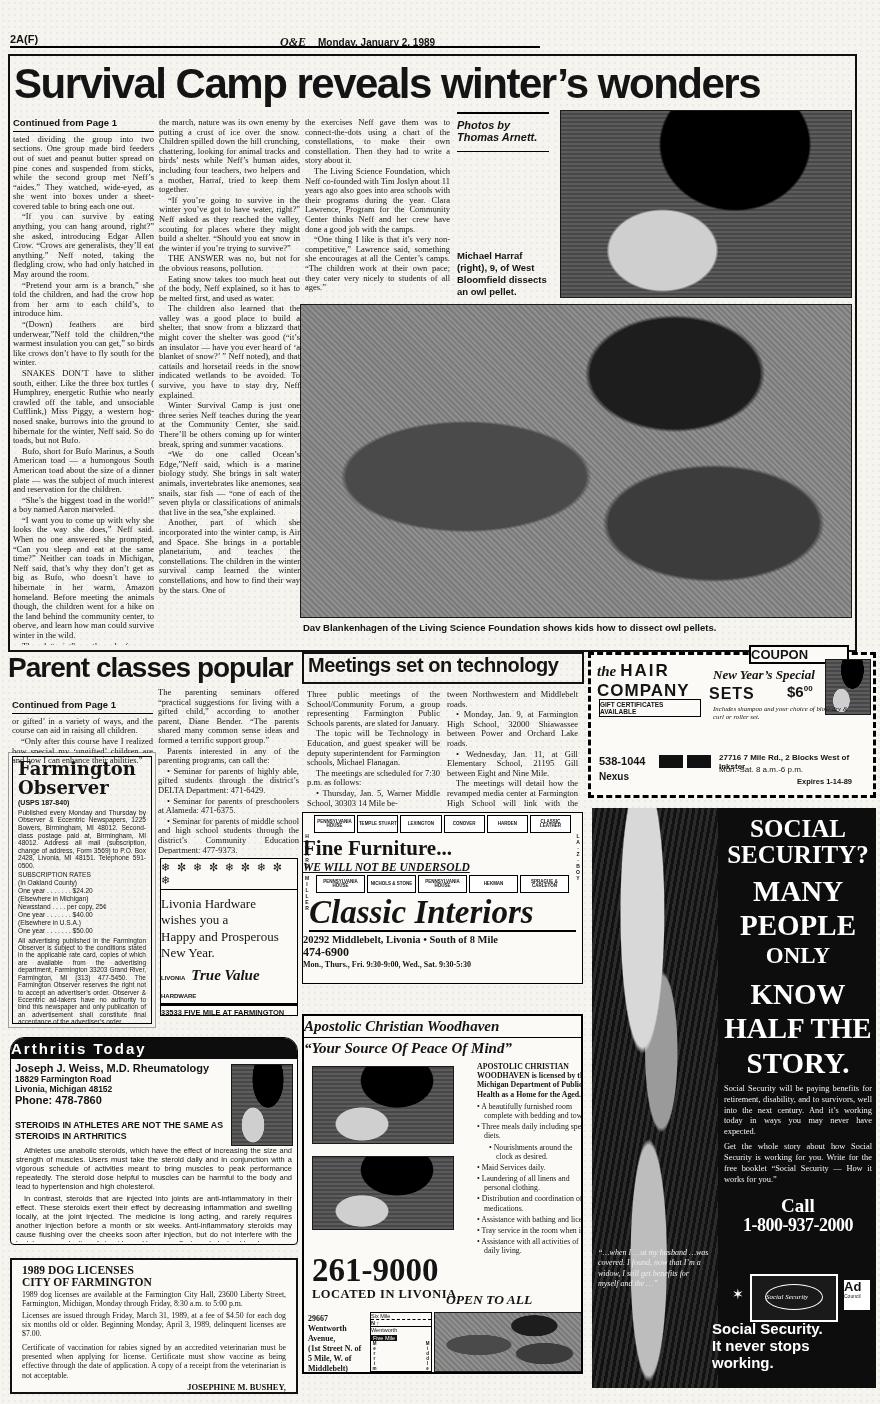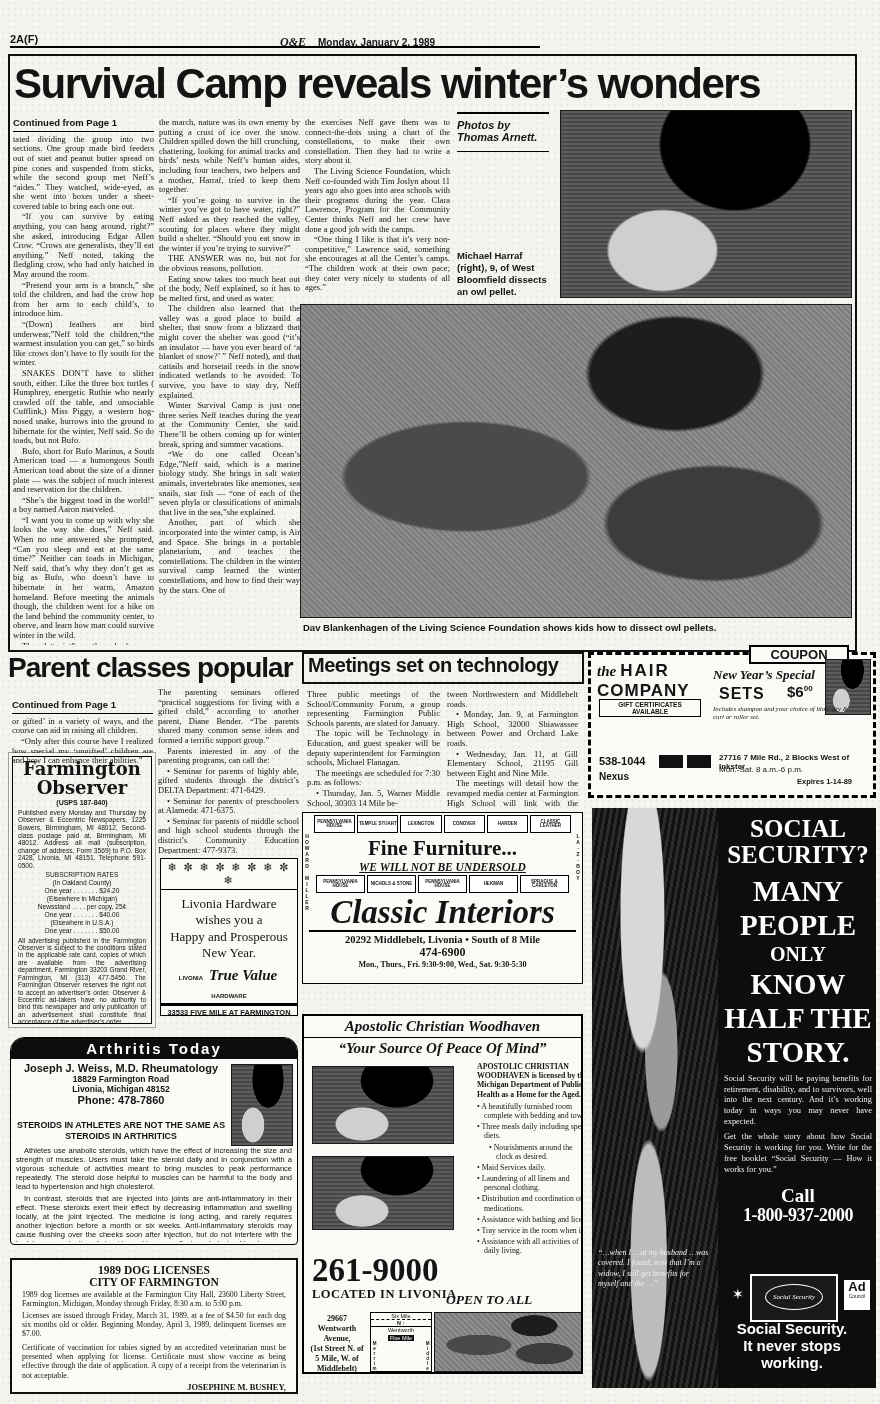"COUPON" .c { text-align: center -> left }
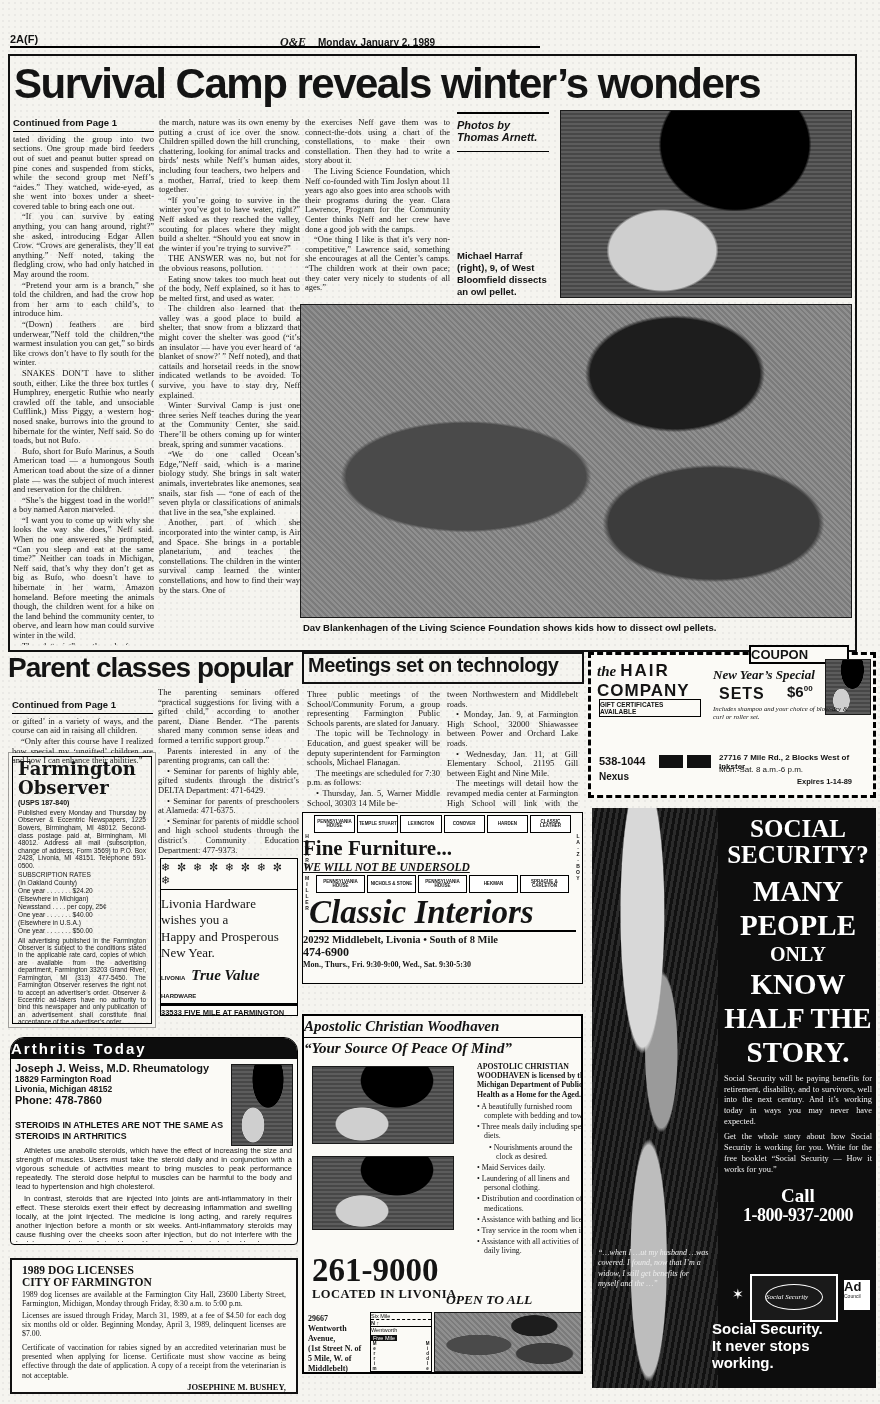"SETS" div.abs { left: 128px -> 118px }
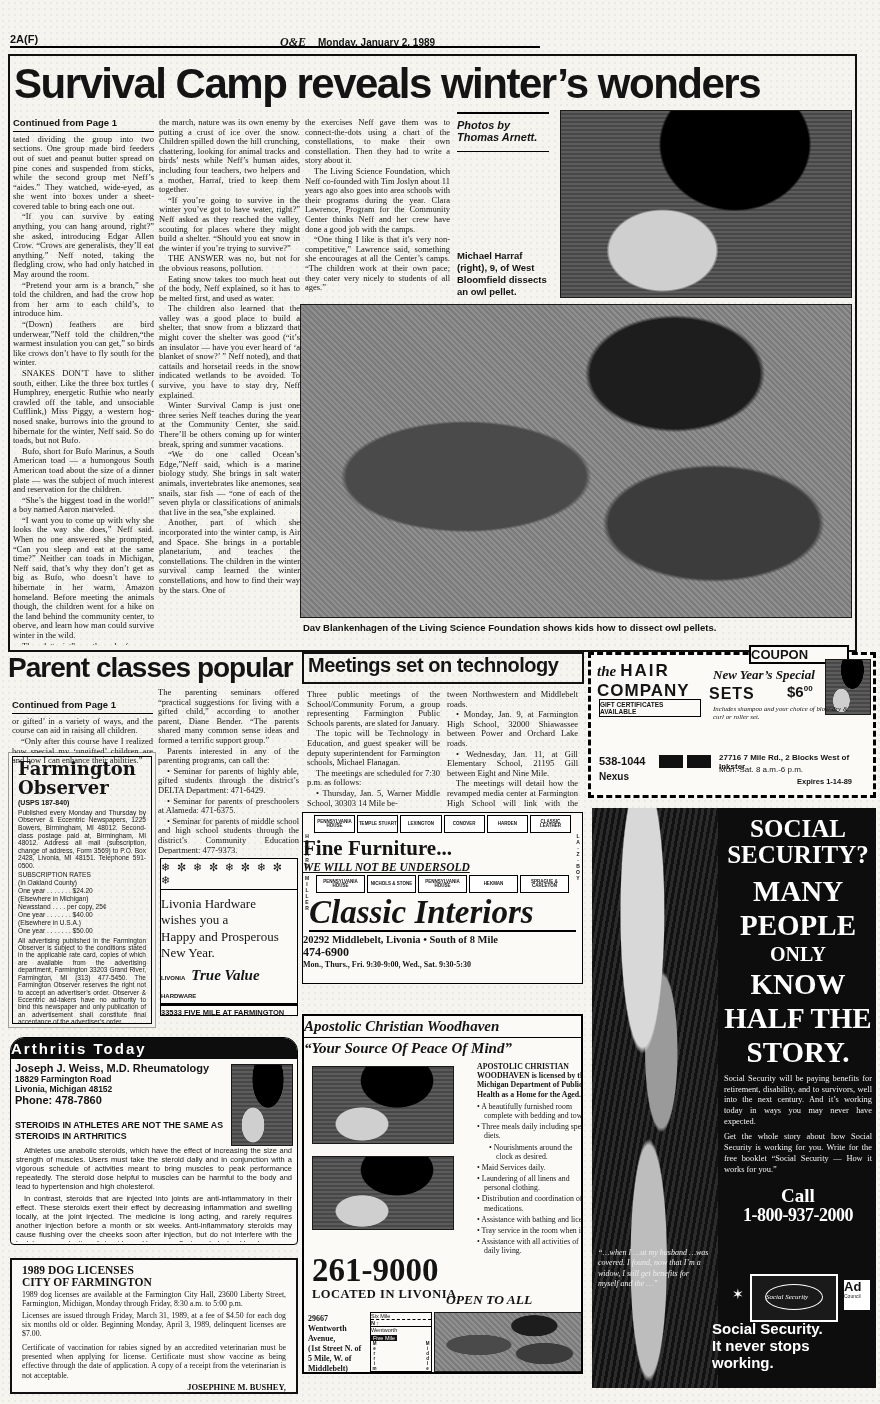"ONLY" div.ssline { font-size: 20px -> 23px; margin-bottom: 4px -> 11px }
